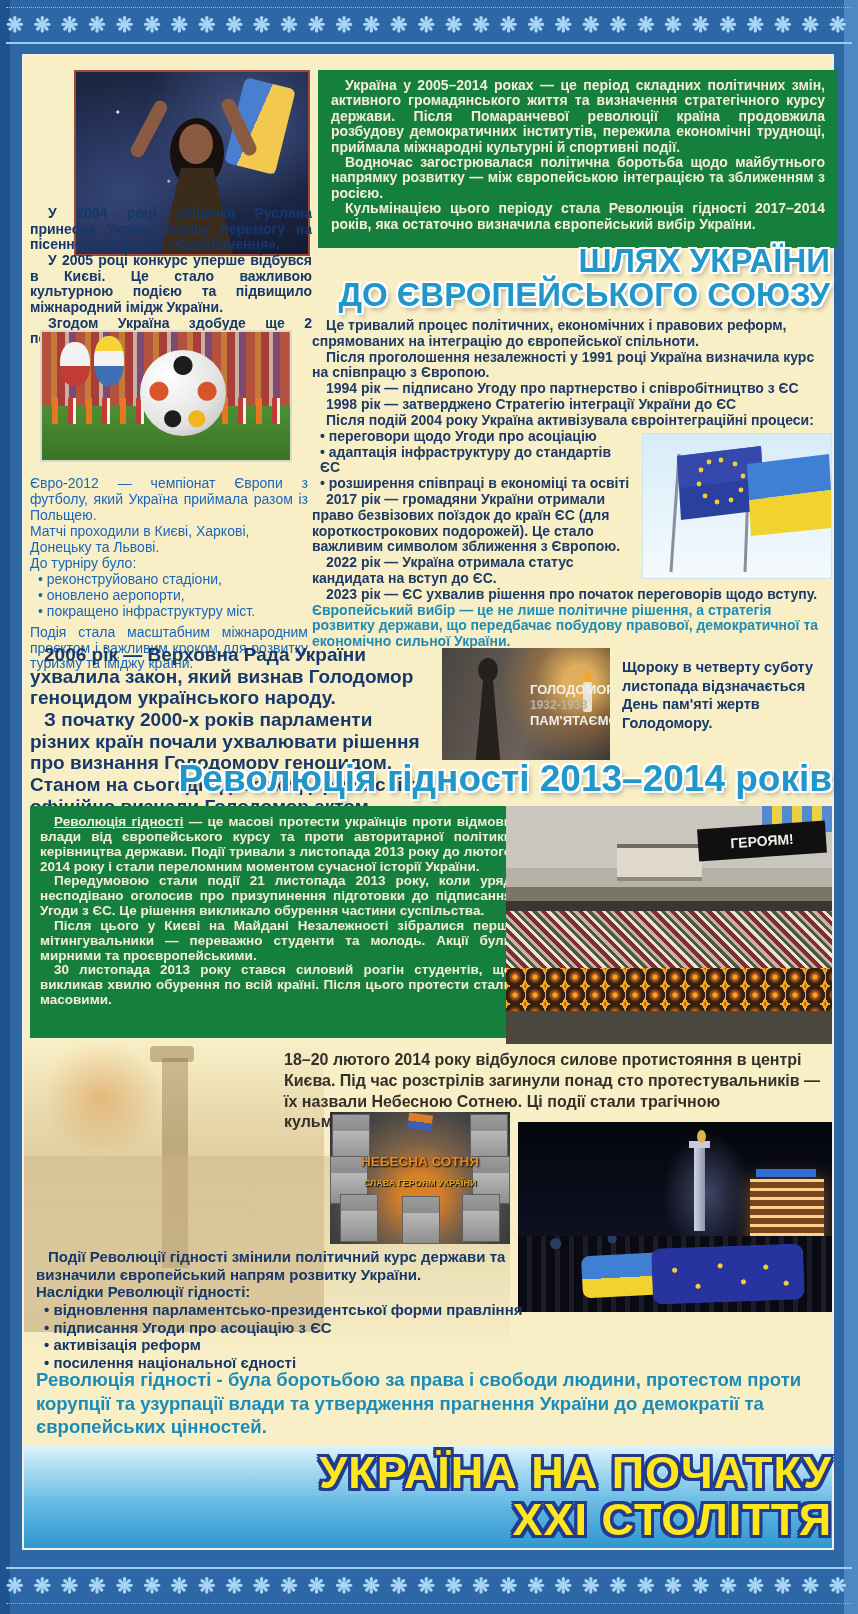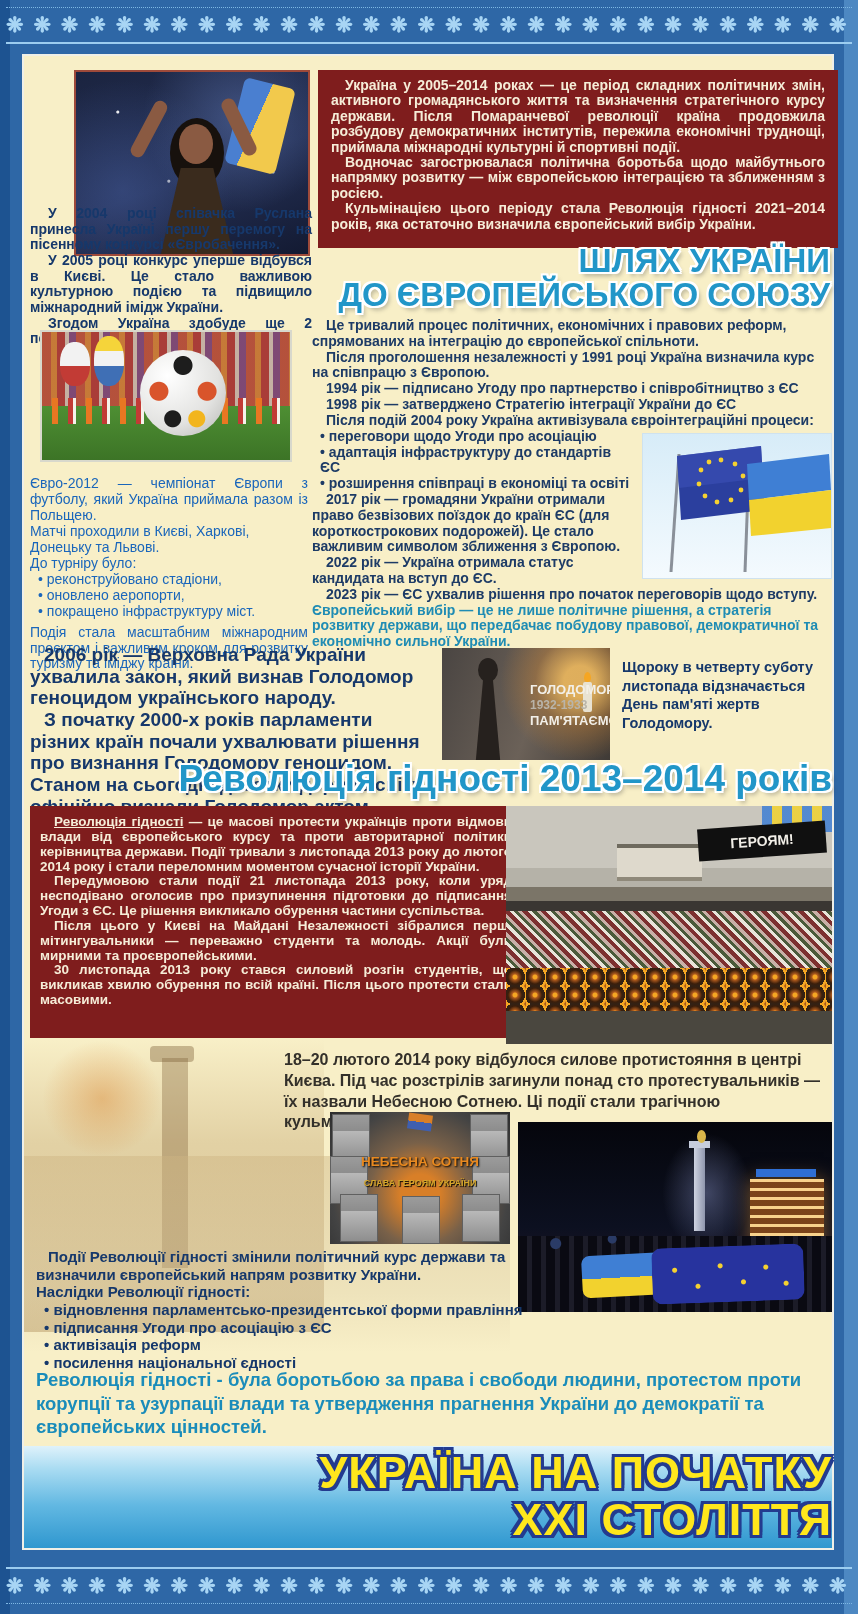"Україна у 2005–2014 роках —" .redbox { background: #7f1d1d -> #15803d }
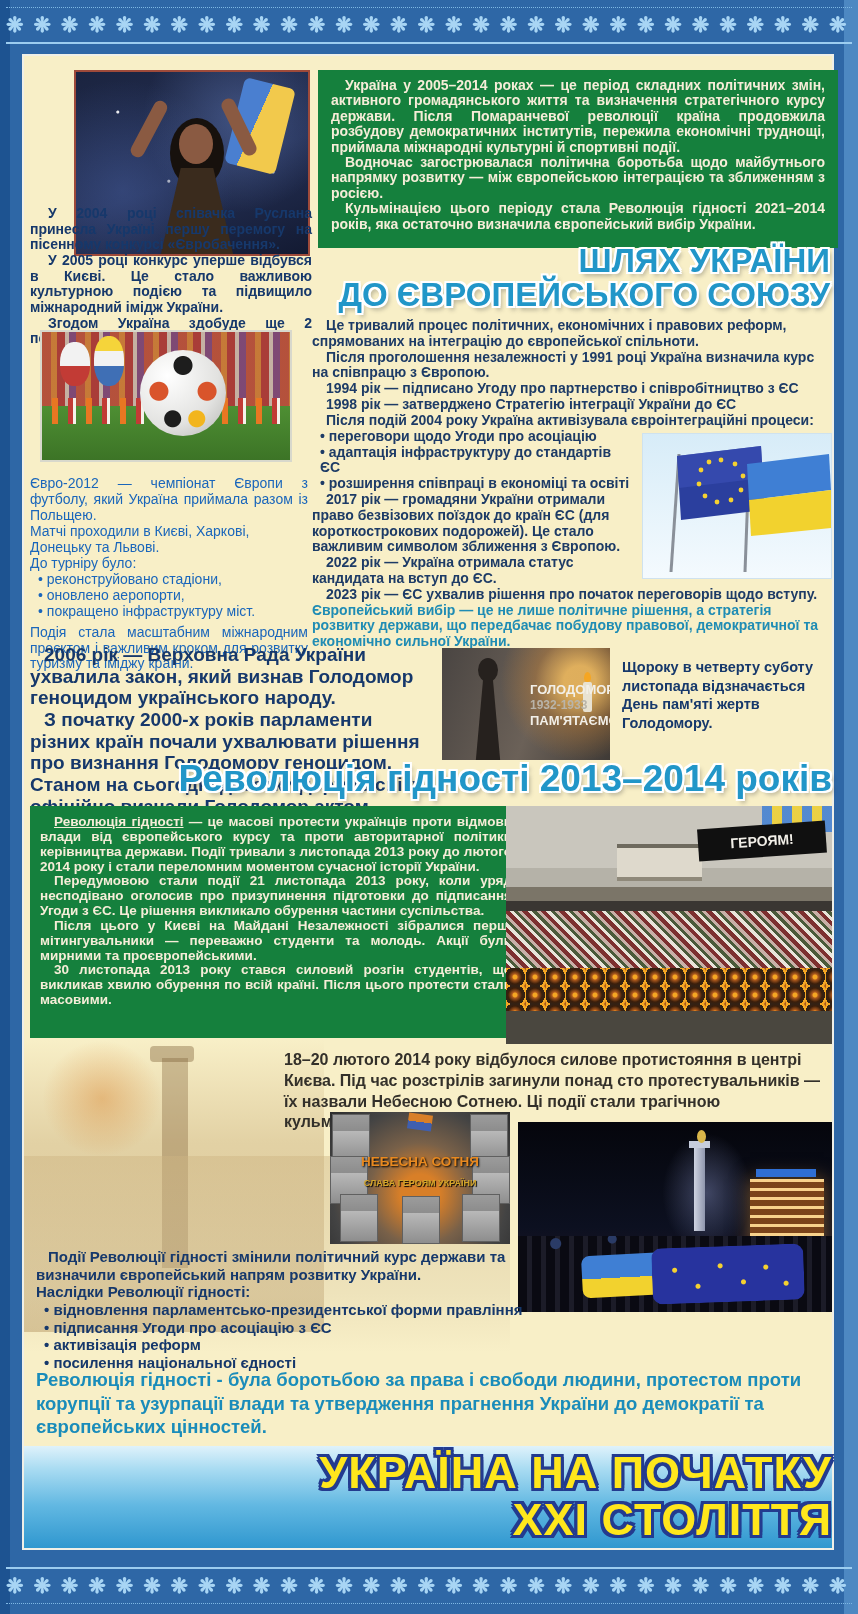"Кульмінацією цього періоду стала" p { text: 2021 -> 2017 }
